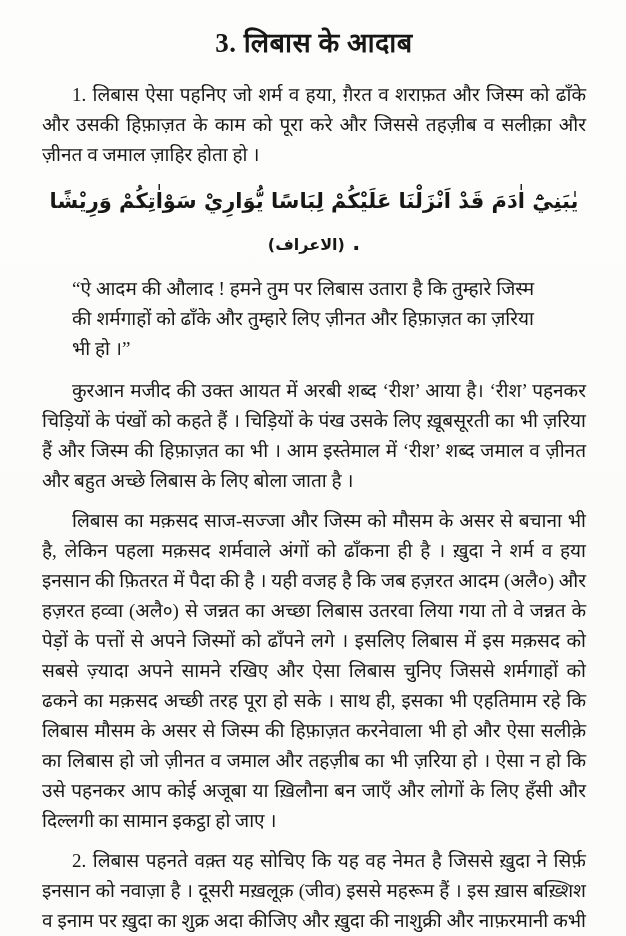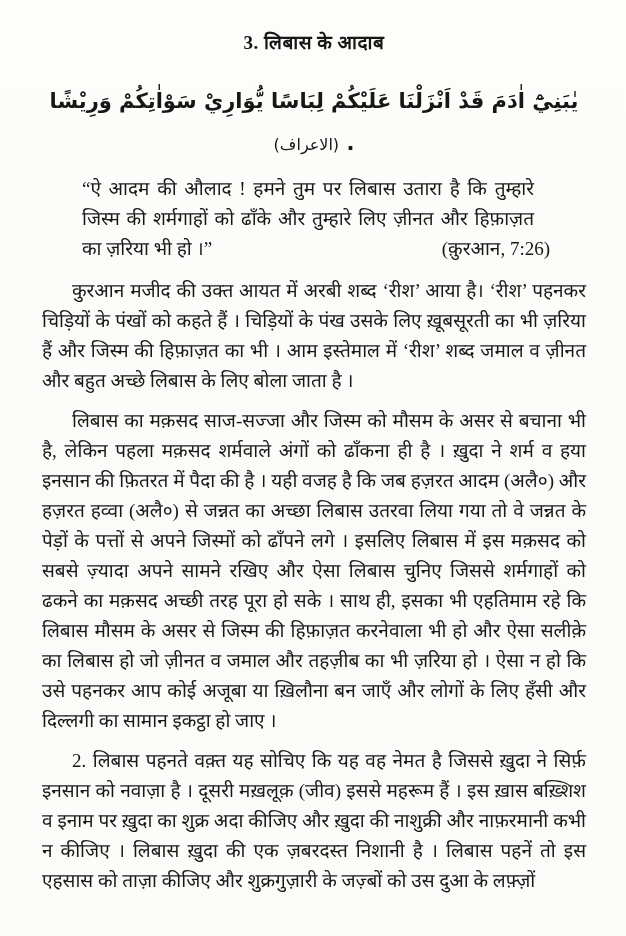"3. लिबास के आदाब" .title { font-size: 19px -> 27px }
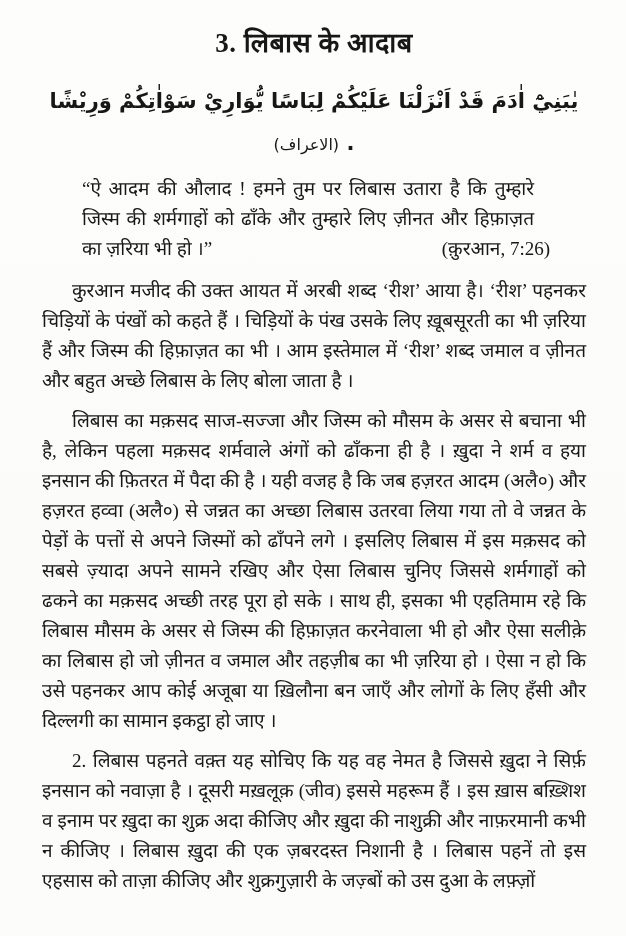"1. लिबास ऐसा पहनिए जो" p.body { html: none -> <p>1. लिबास ऐसा पहनिए जो शर्म व हया, ग़ैरत व शराफ़त और जिस्म को ढाँके और उसकी हिफ़ाज़त के काम को पूरा करे और जिससे तहज़ीब व सलीक़ा और ज़ीनत व जमाल ज़ाहिर होता हो ।</p> }
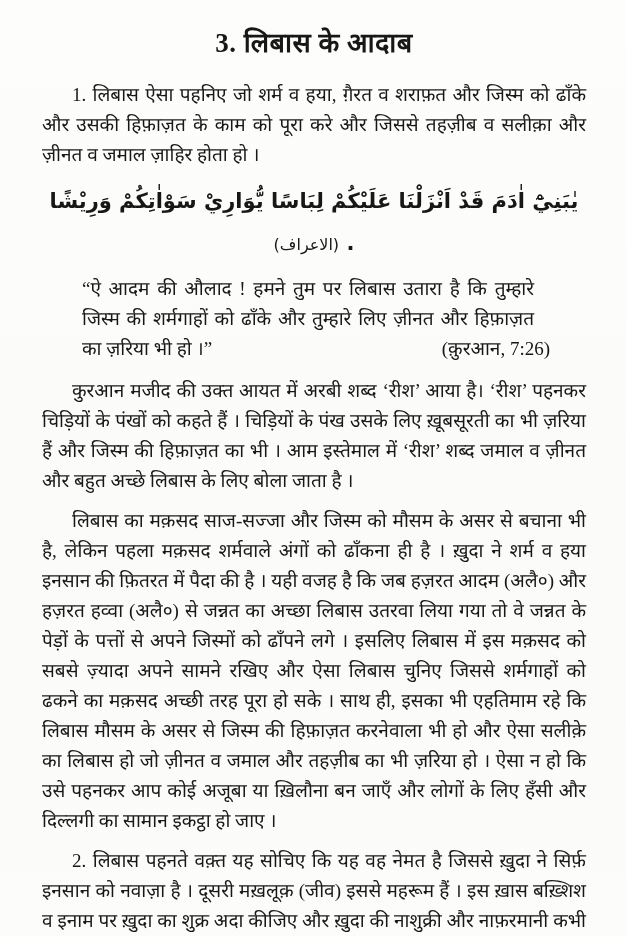"(الاعراف)" .arabic .verse-source { font-weight: 400 -> 700 }
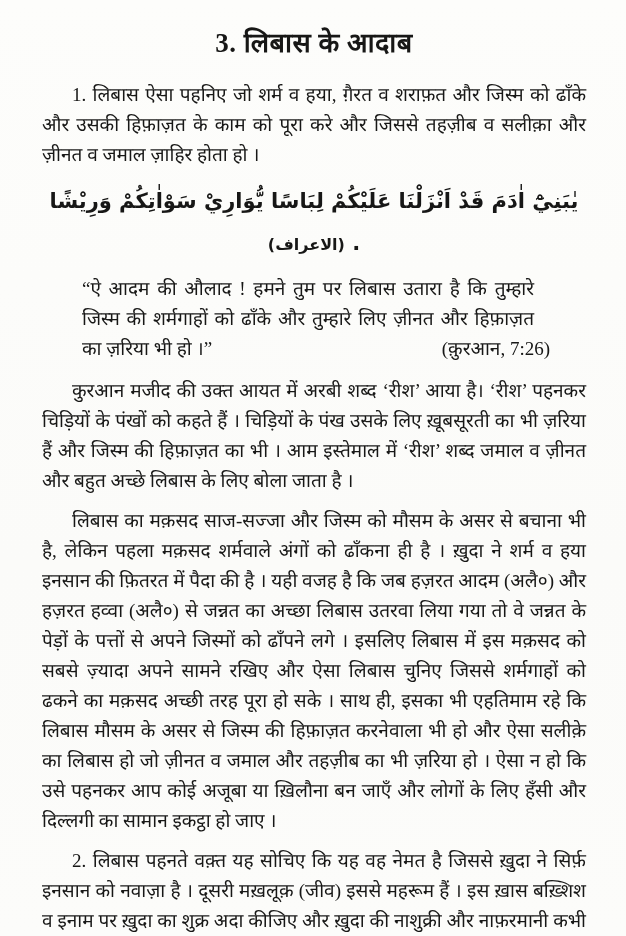"“ऐ आदम की औलाद !" .quote { margin: 0 52px 12px 40px -> 0 52px 12px 30px }
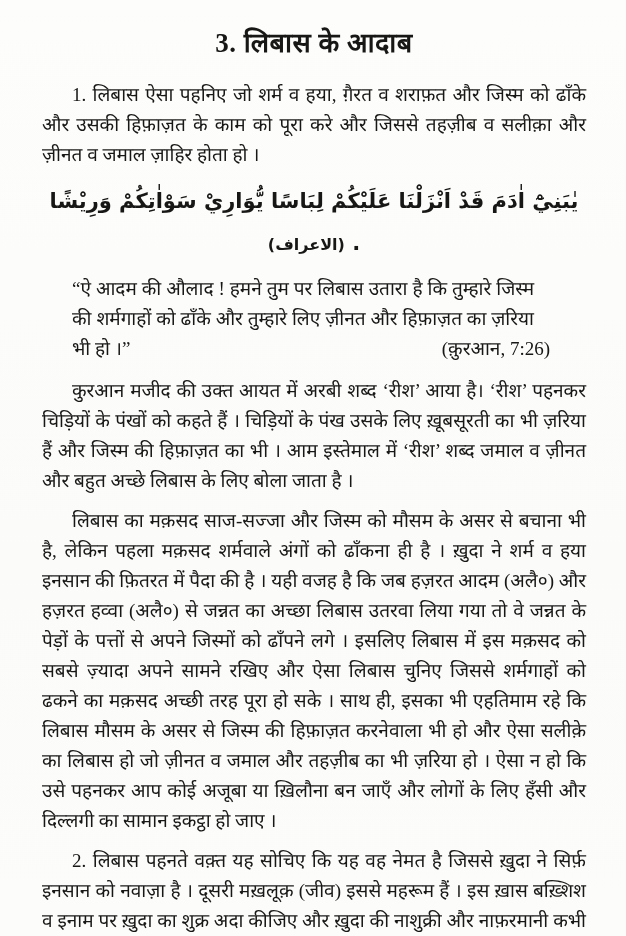"(क़ुरआन, 7:26)" span.cite { html: <span>(क़ुरआन, 7:26)</span> -> none }
